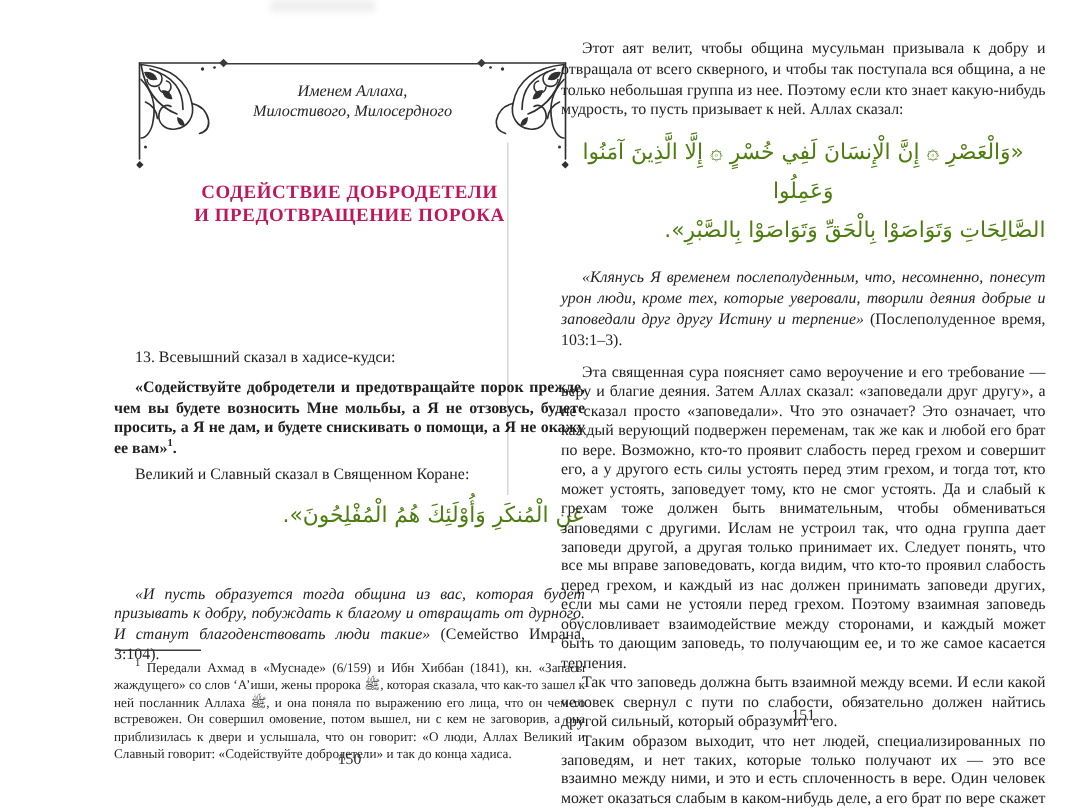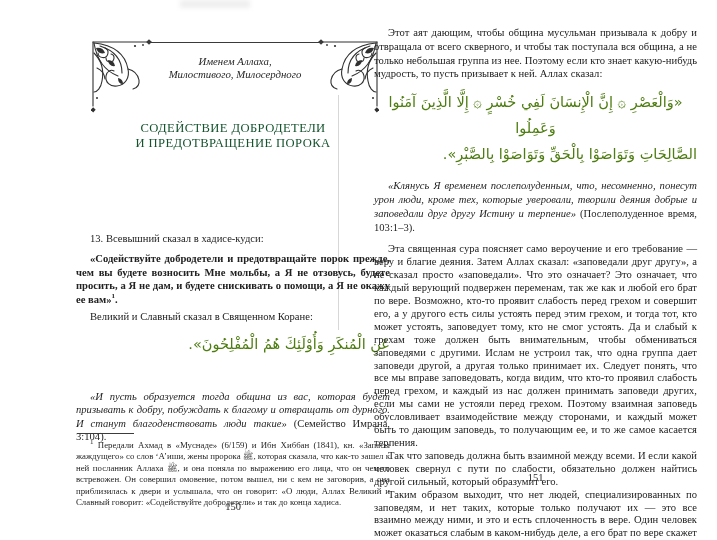"Этот аят дающим, чтобы община" p.body-txt { text: дающим -> велит }
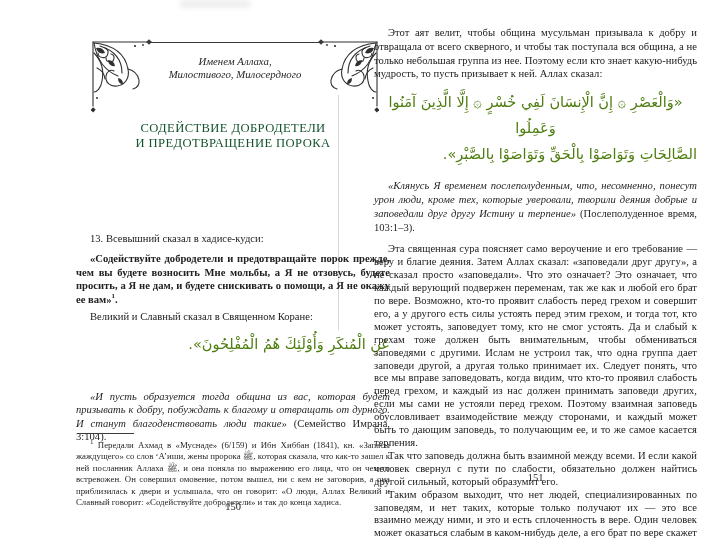"СОДЕЙСТВИЕ ДОБРОДЕТЕЛИ" .chapter-title { color: #14532d -> #be185d; font-weight: normal -> bold }
